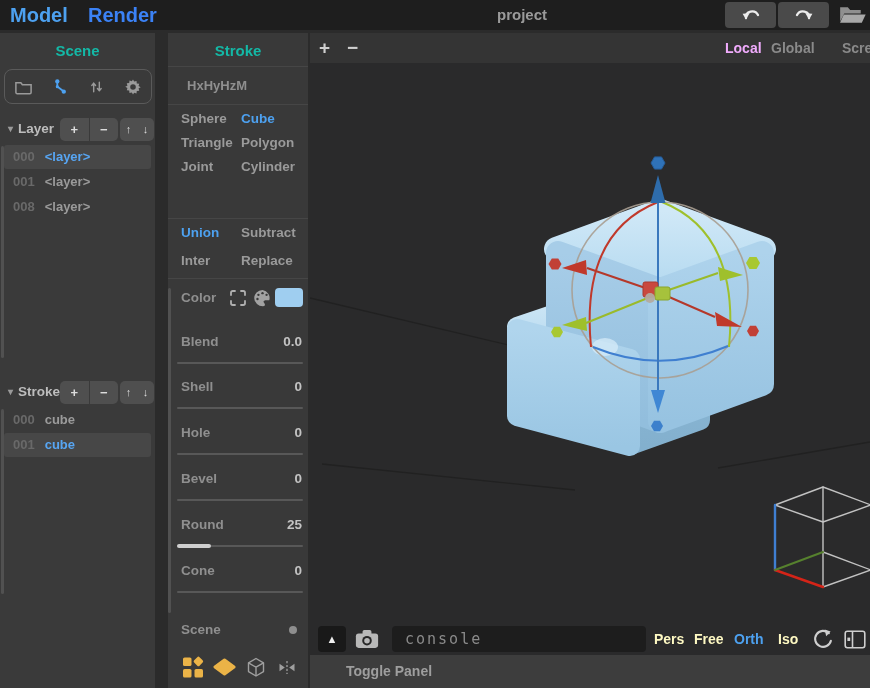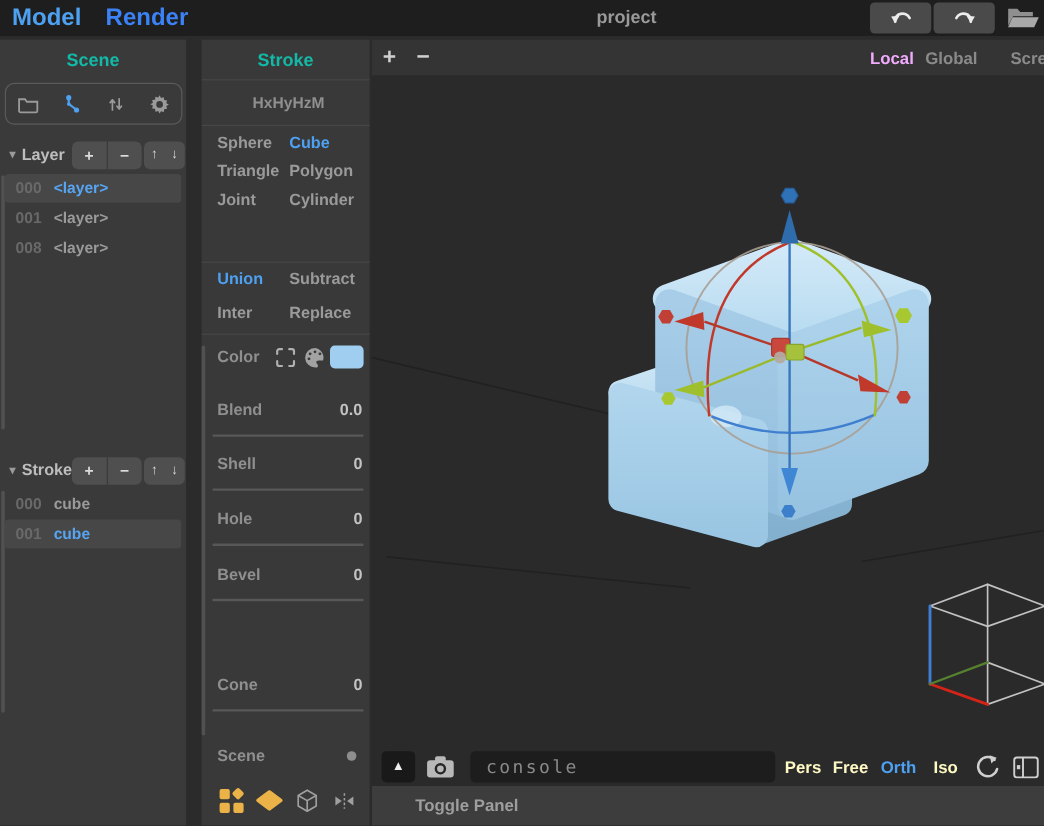"Hx" #dim-row { justify-content: center -> flex-start }
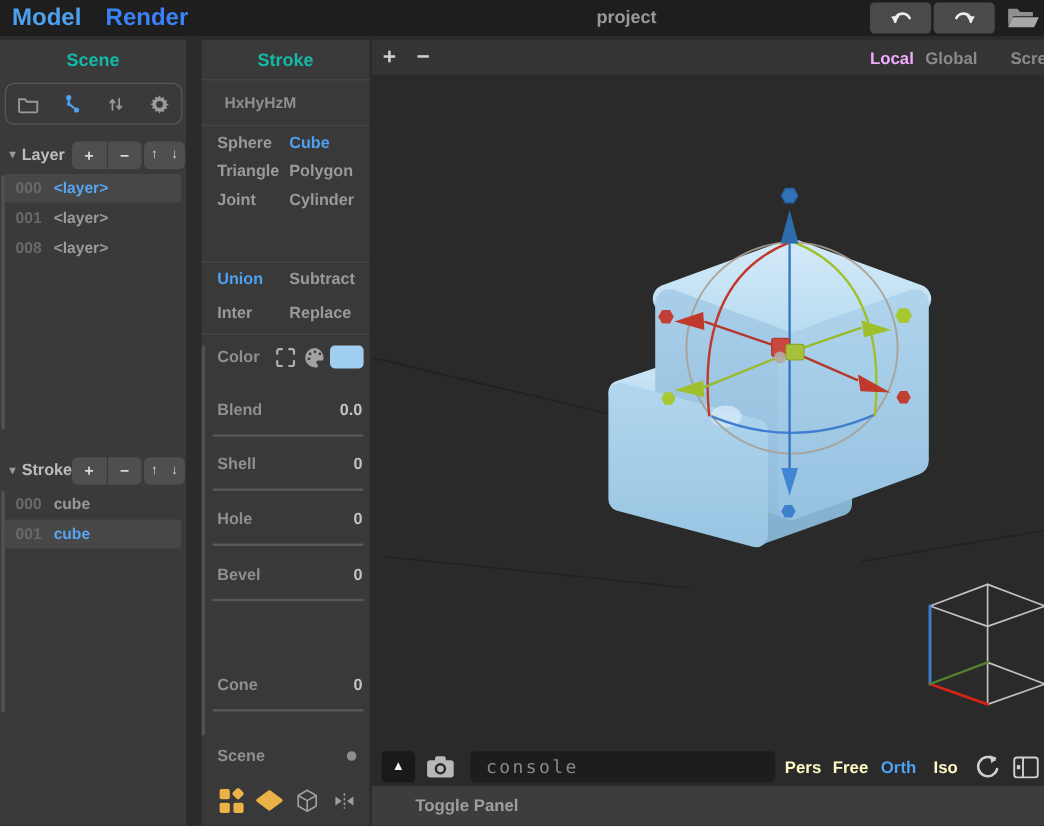"Round" div.param { html: none -> <div> <span>Round</span> <span>25</span> <div> <div></div> </div> </div> }
